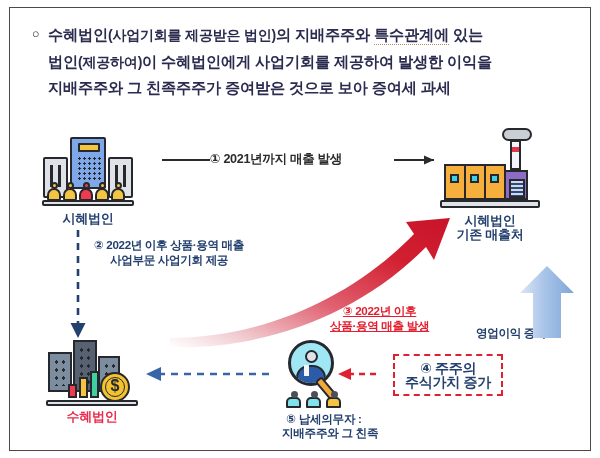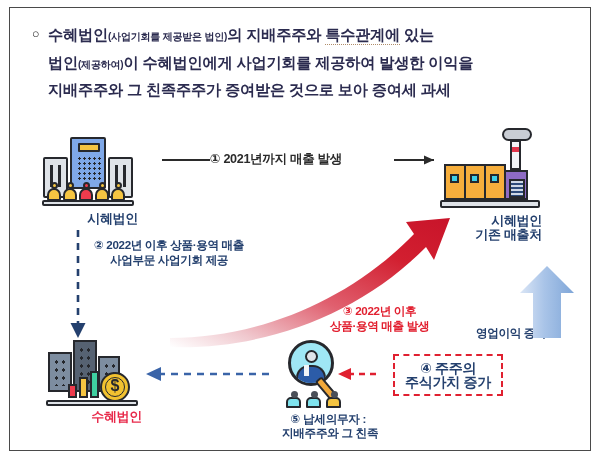"(사업기회를 제공받은 법인)" .hline .sm { font-size: 10px -> 14px }
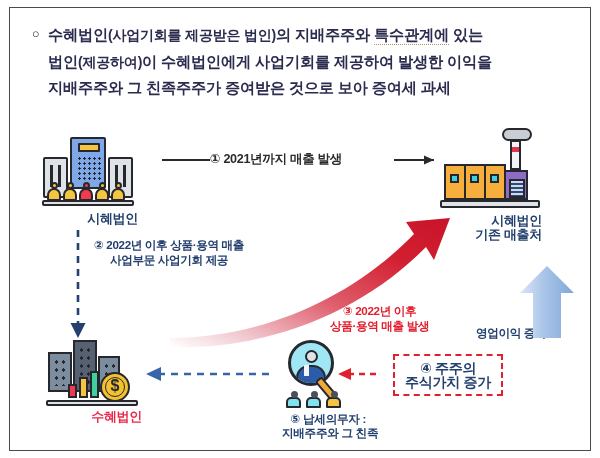"시혜법인" .node { text-align: right -> center }
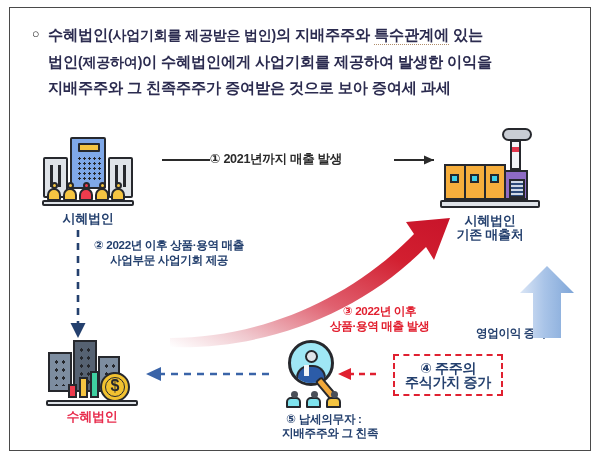"③ 2022년 이후" div.lbl { text-decoration: none -> underline }
